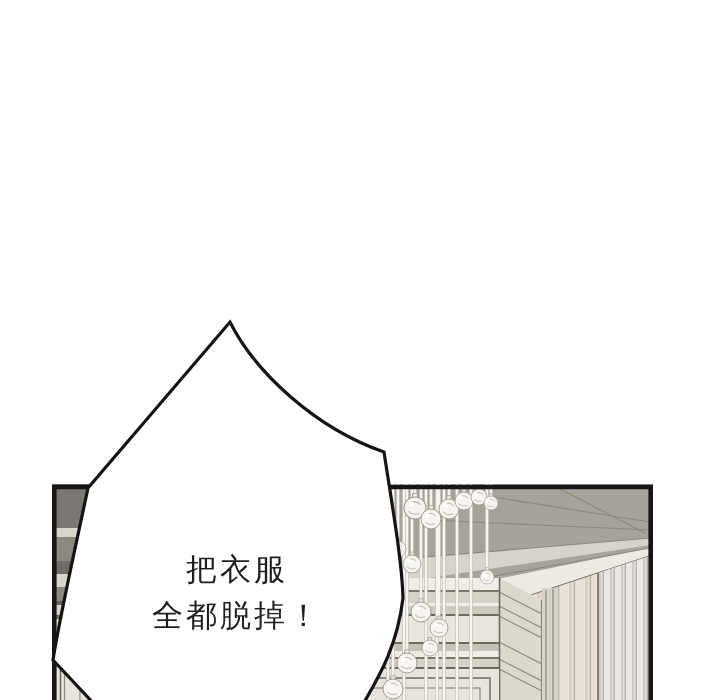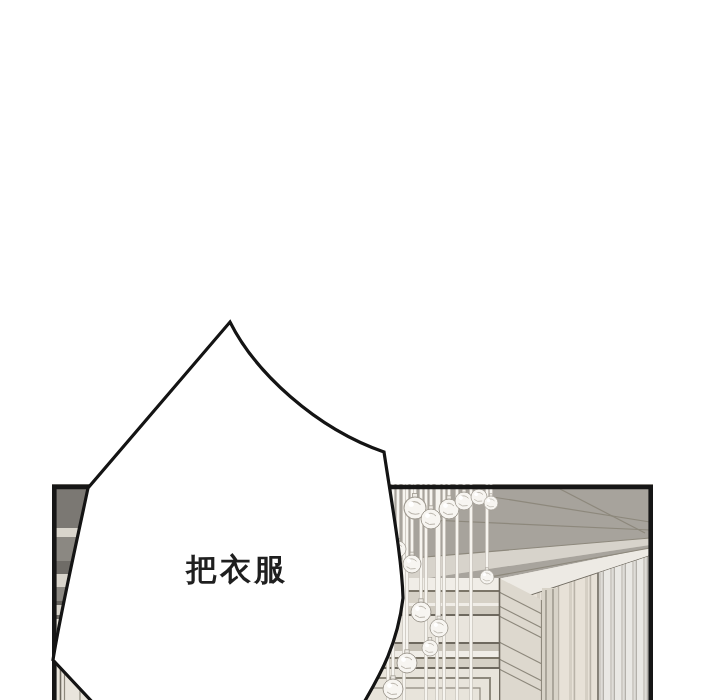"把衣服" .bubble-text { font-weight: 700 -> 400 }
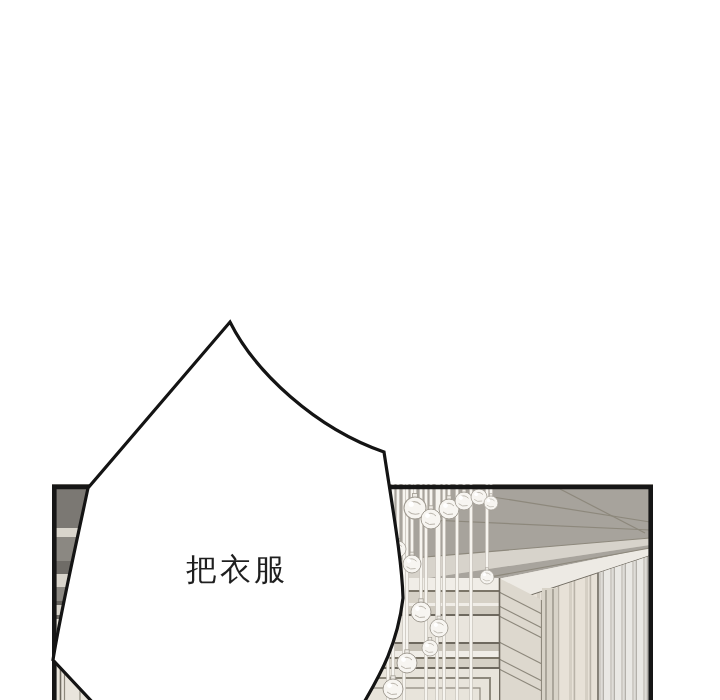"全都脱掉！" div { html: none -> <div>全都脱掉！</div> }
